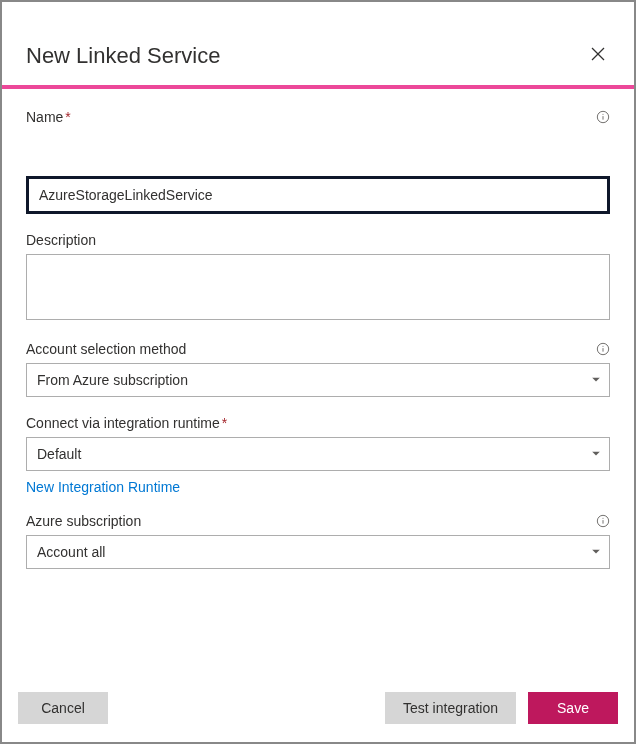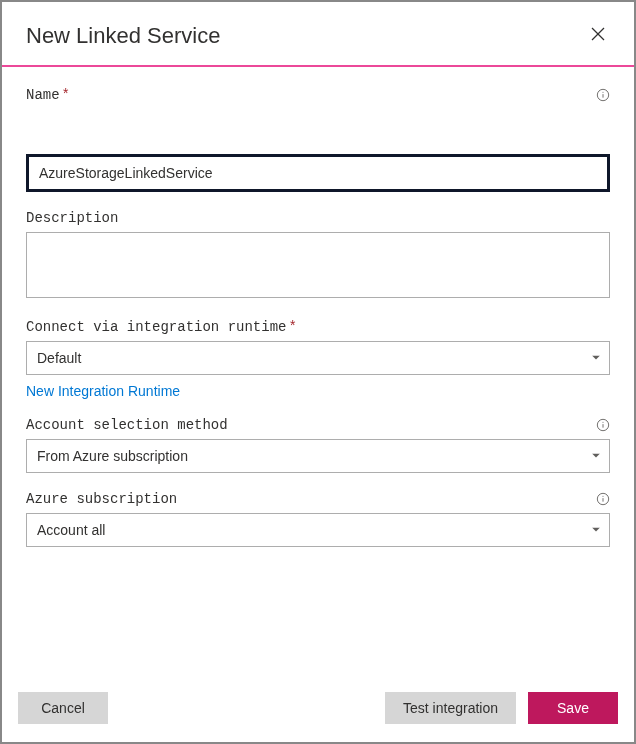"New Linked Service" .header { border-bottom: 2px solid #ec4899 -> 4px solid #ec4899; margin-top: none -> 20px }
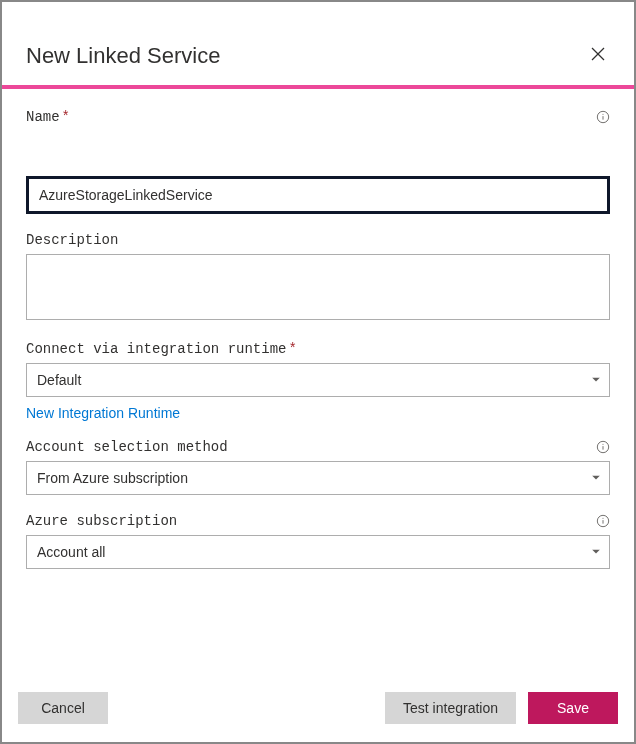"Name *" .field-label { font-family: Liberation Mono, monospace -> none }
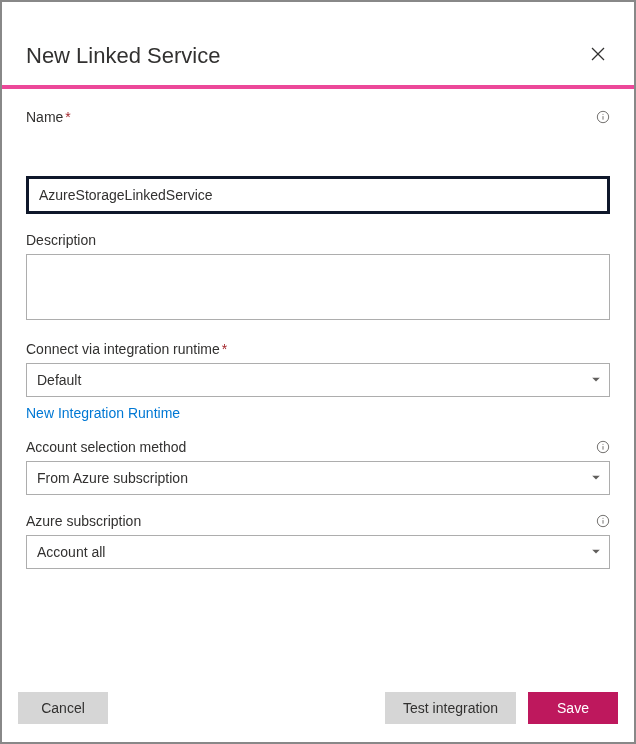"Connect via integration runtime *" div.field { order: before "Account selection method" -> after "Account selection method" }
